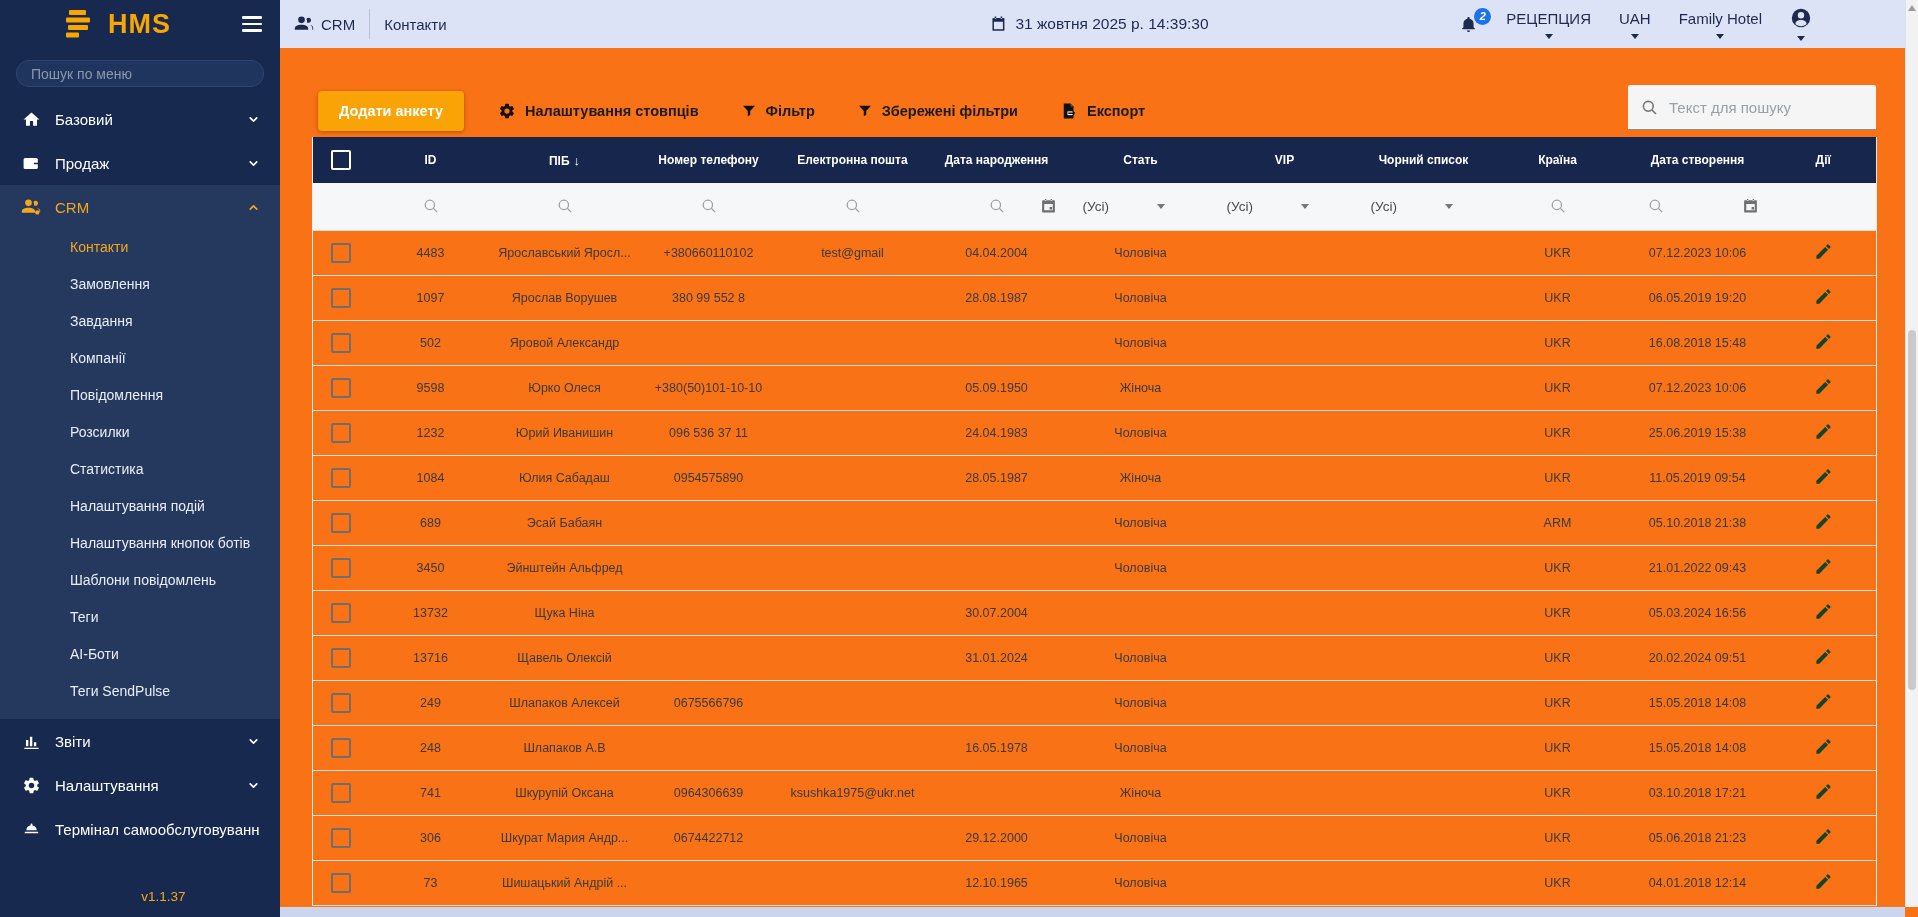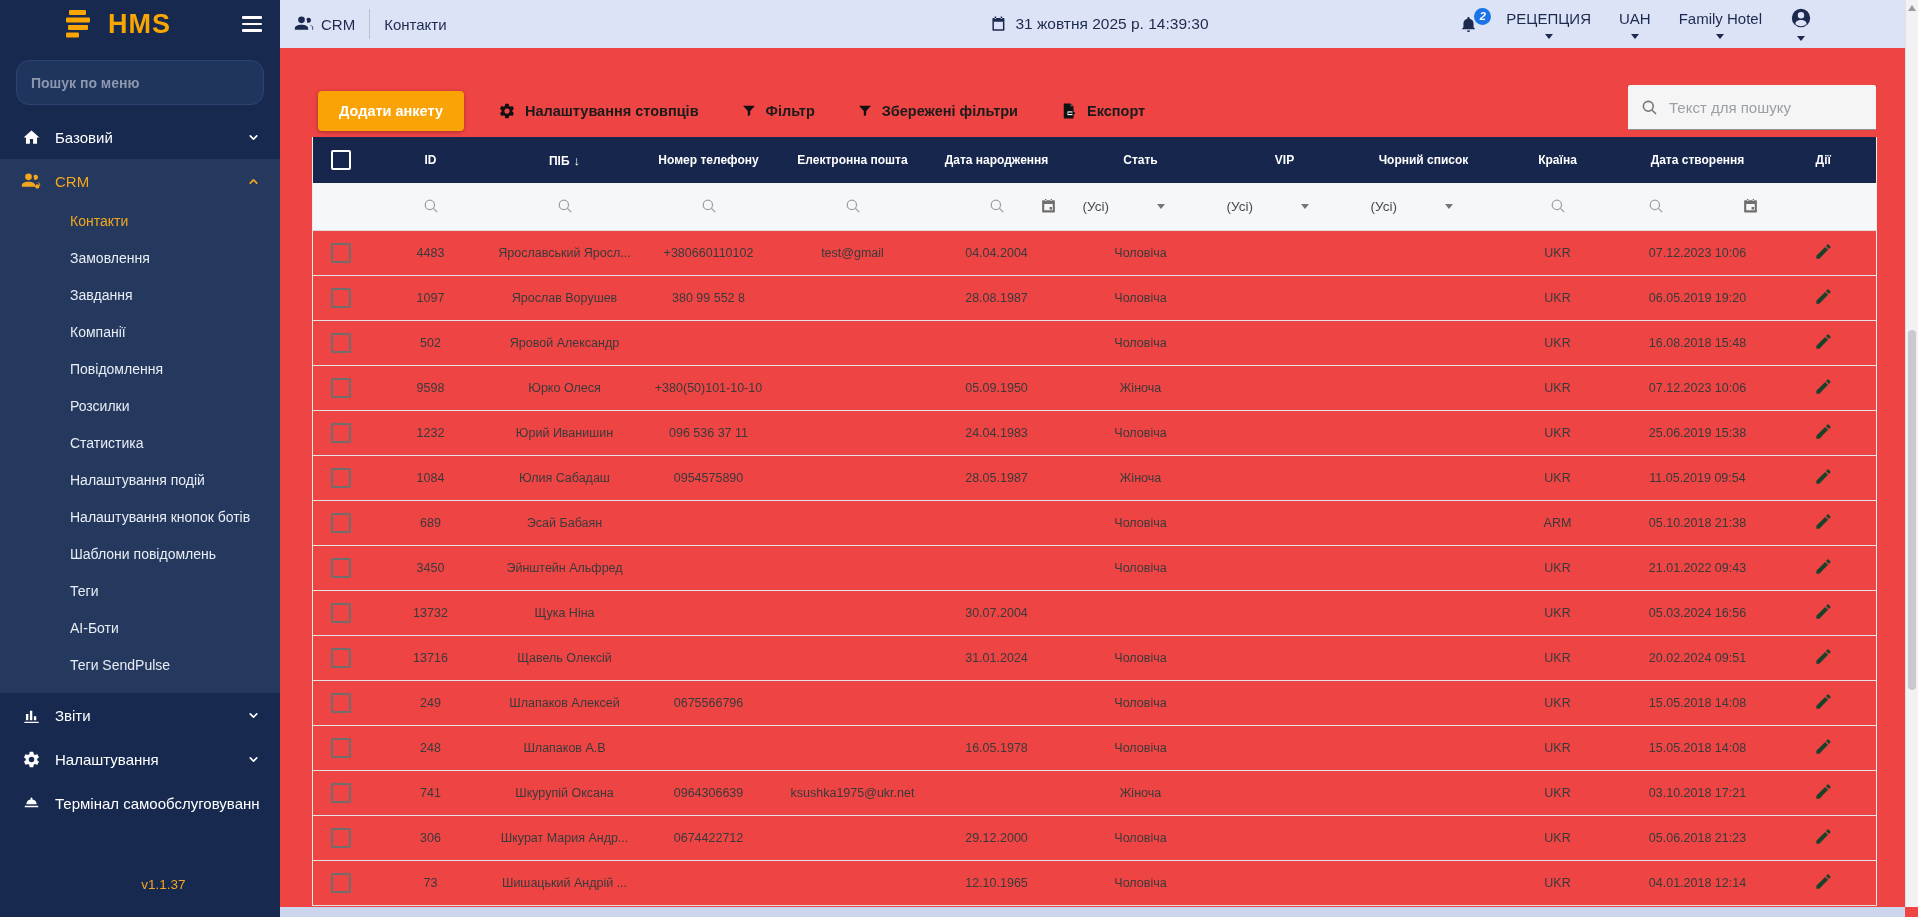"Пошук по меню" .menu-search input { font-weight: bold -> none; height: 45px -> 27px }
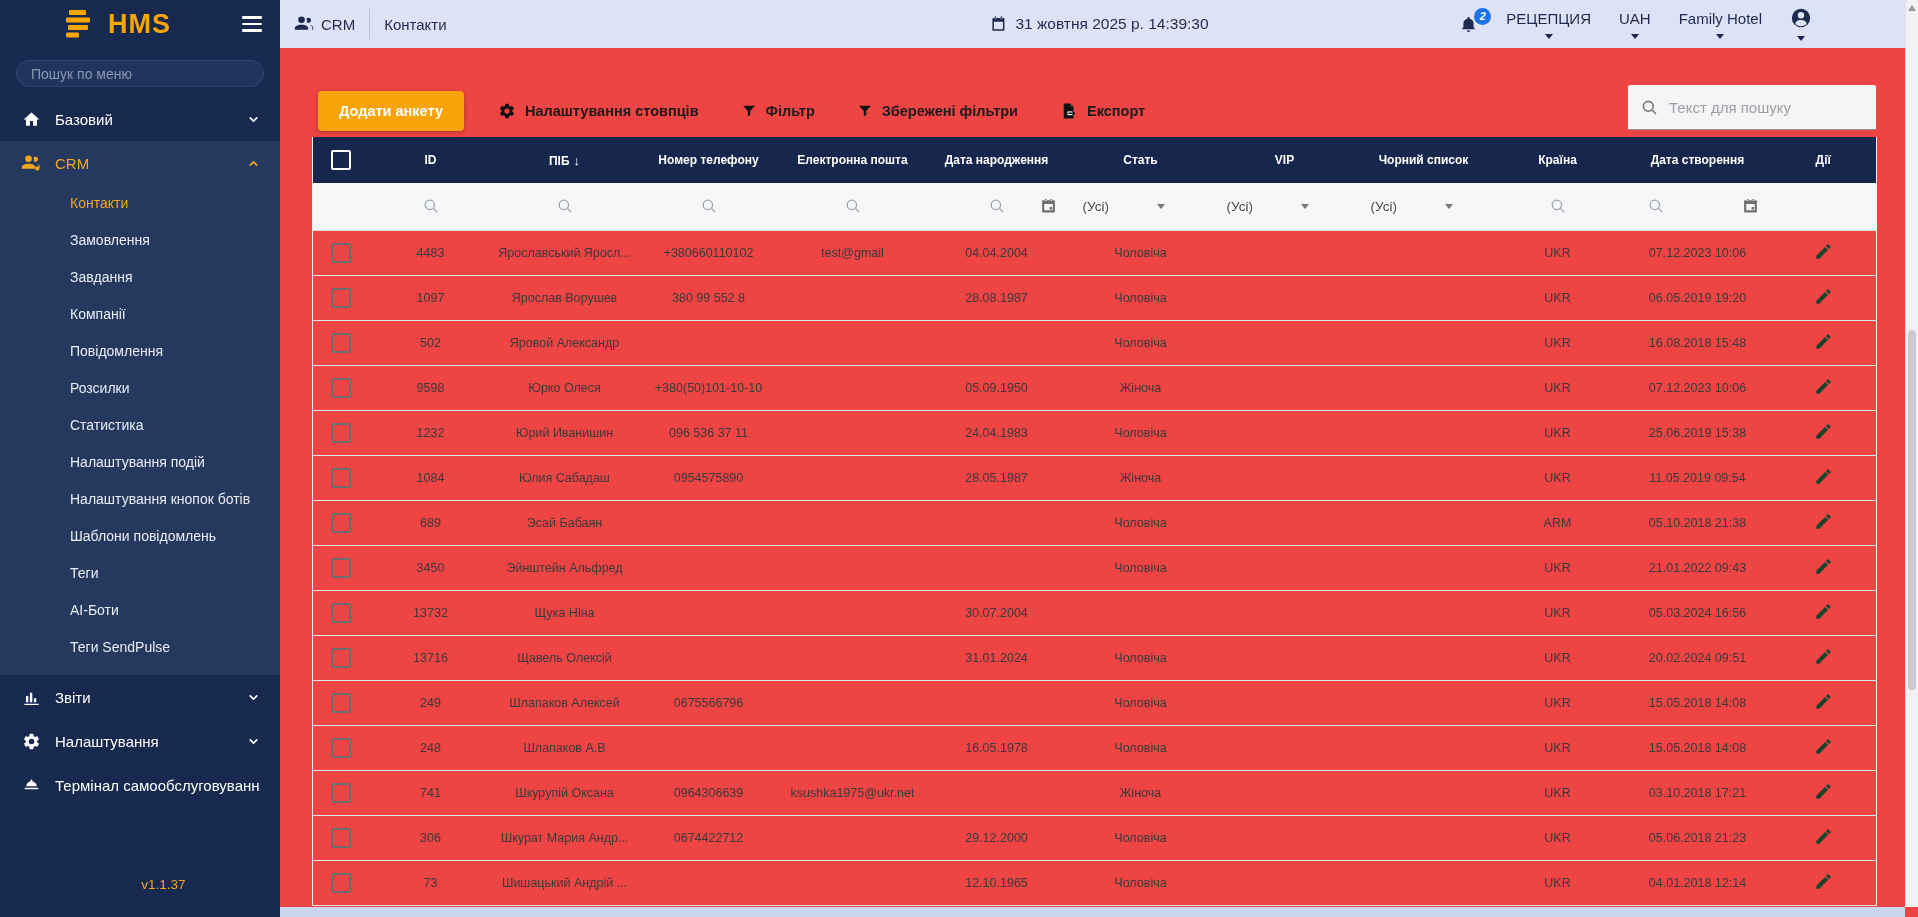"Додати анкету" .main { background: #ef4444 -> #f97316 }
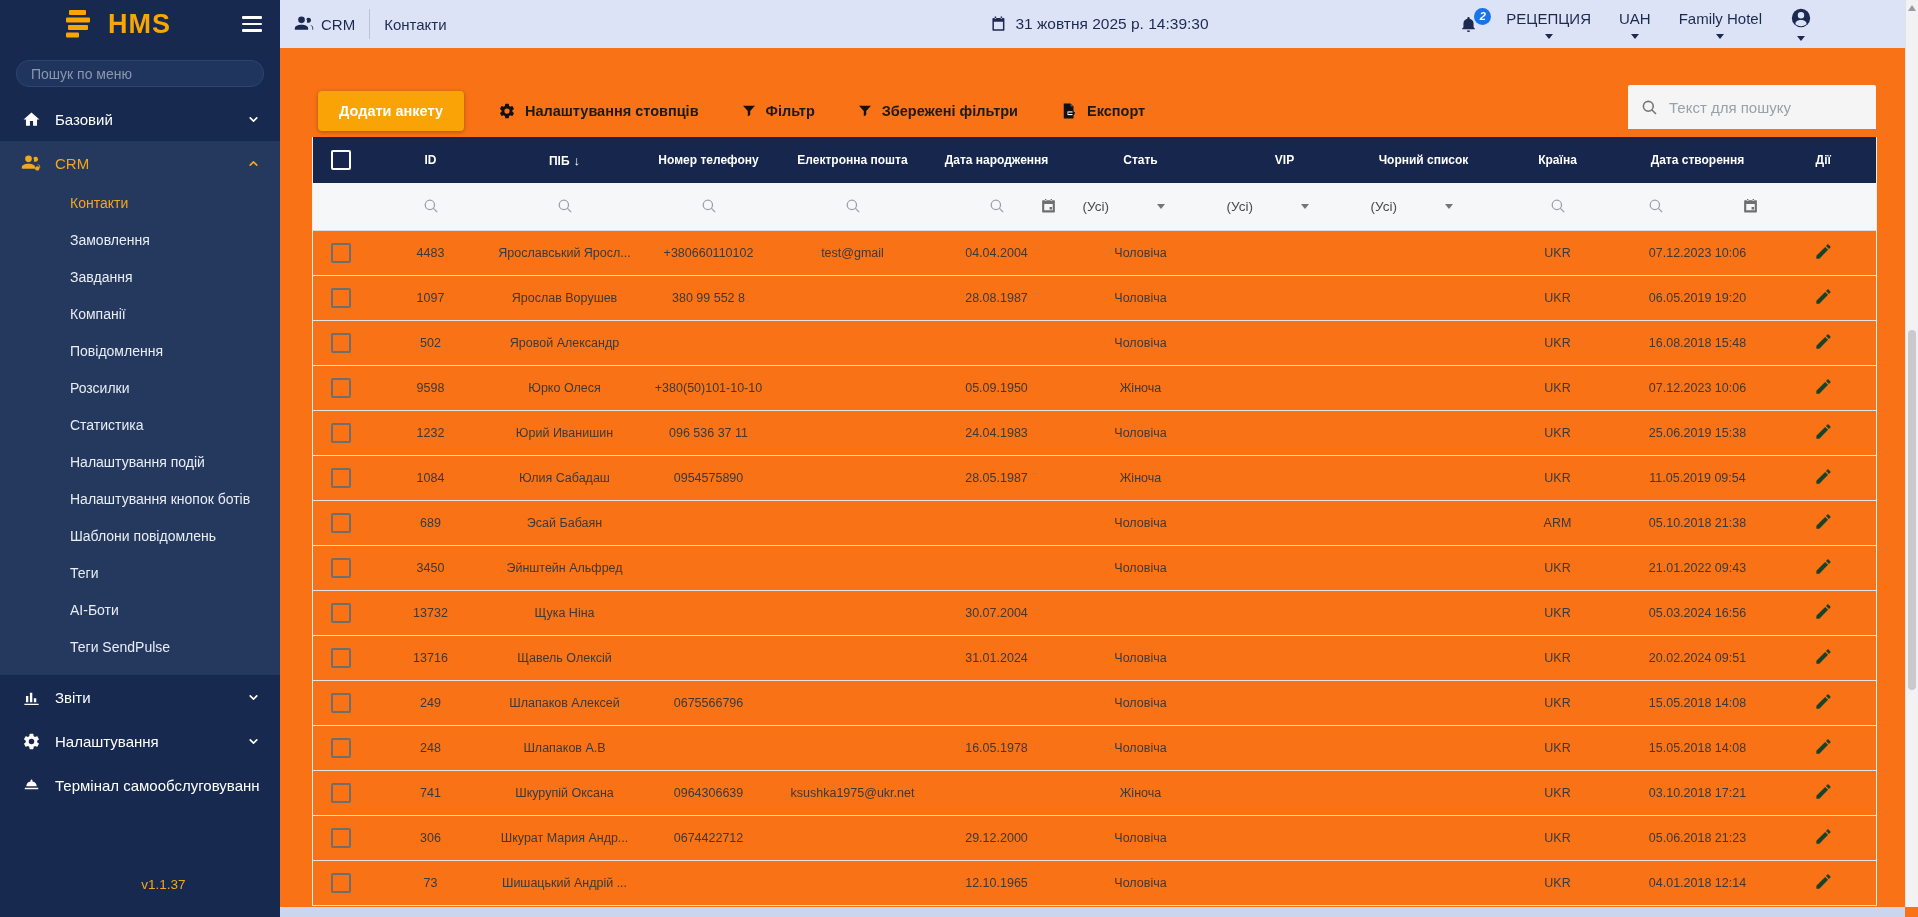"Продаж" div.nav-item { html: none -> <div> <span> <svg> <path></path> </svg> </span> <span>Продаж</span> <span> <svg> <path></path> </svg> </span> </div> }
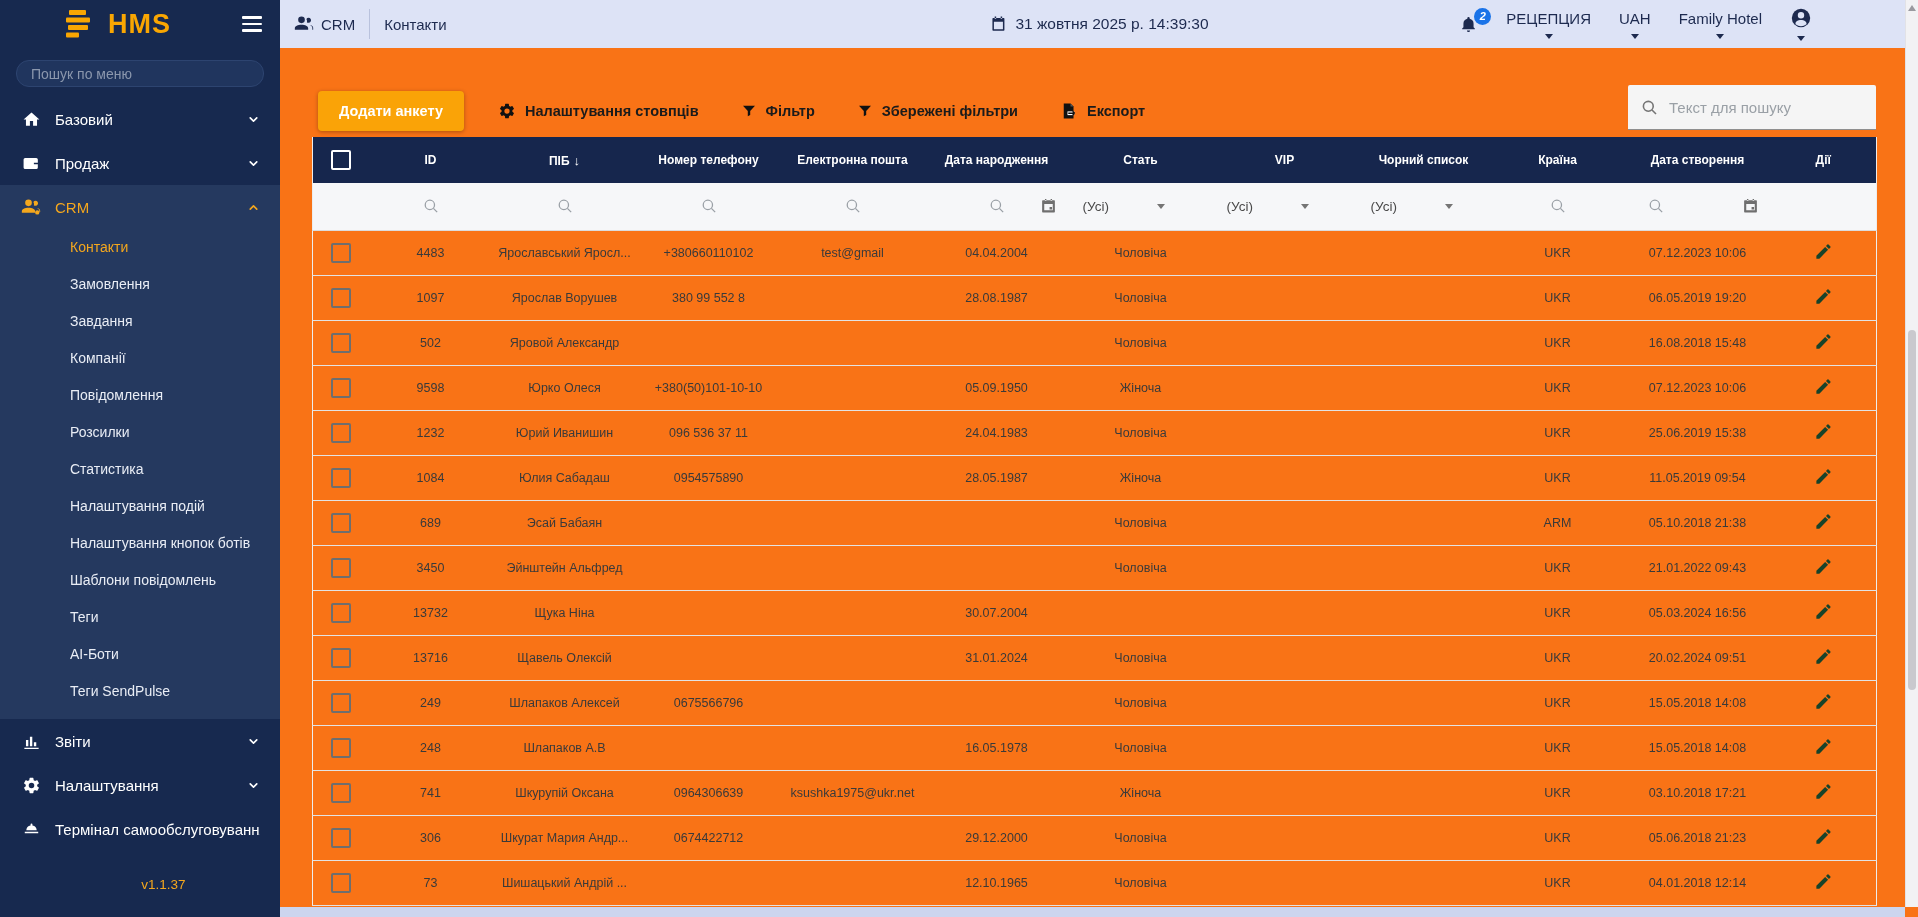"v1.1.37" .version { bottom: 25px -> 13px }
